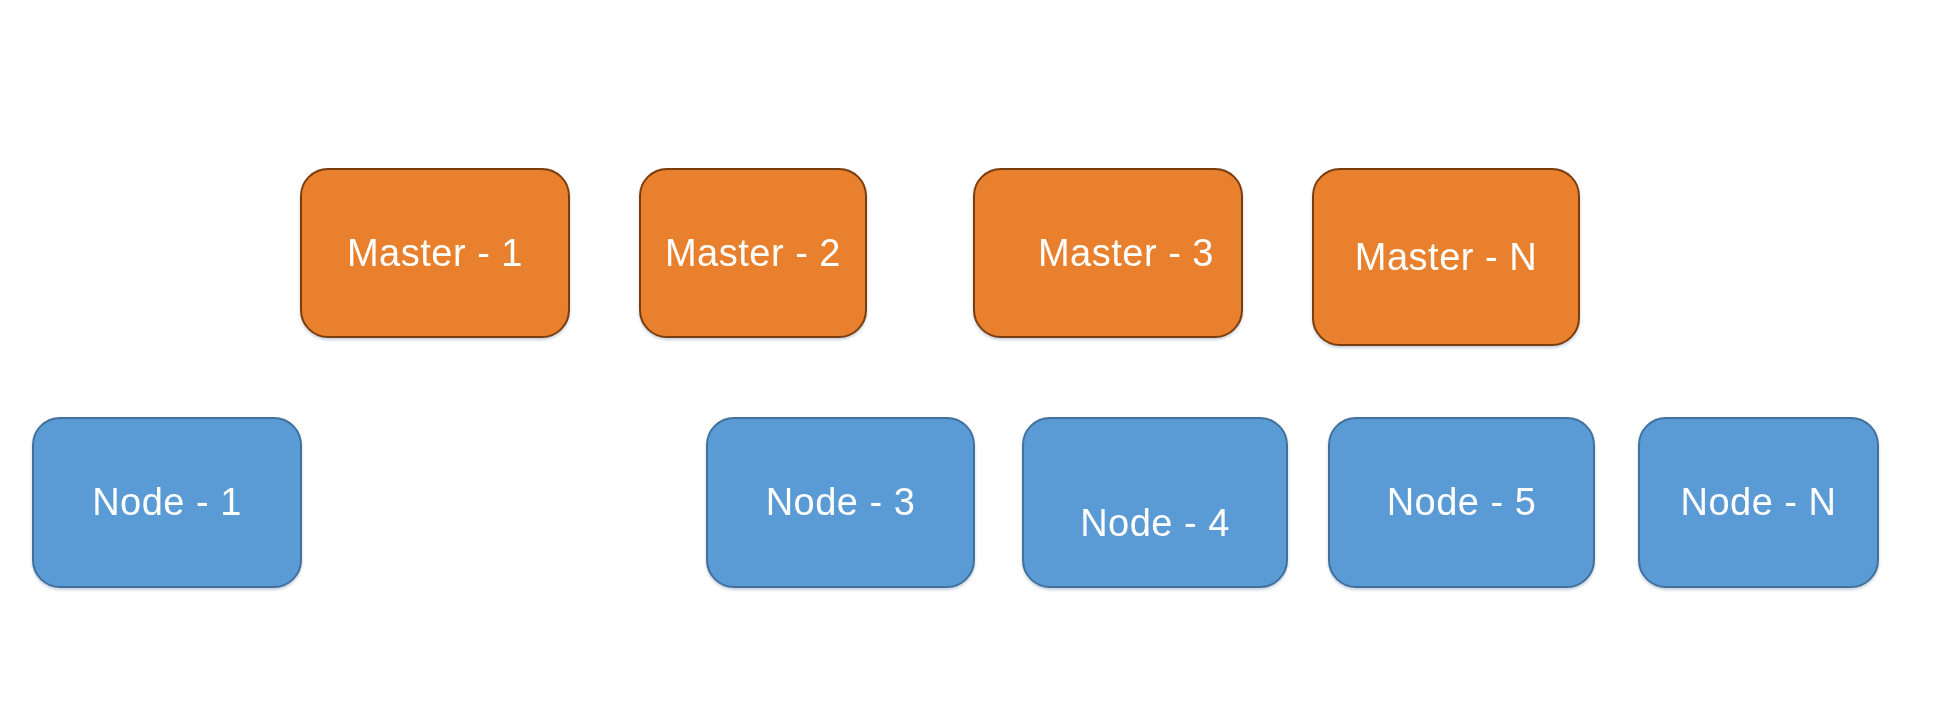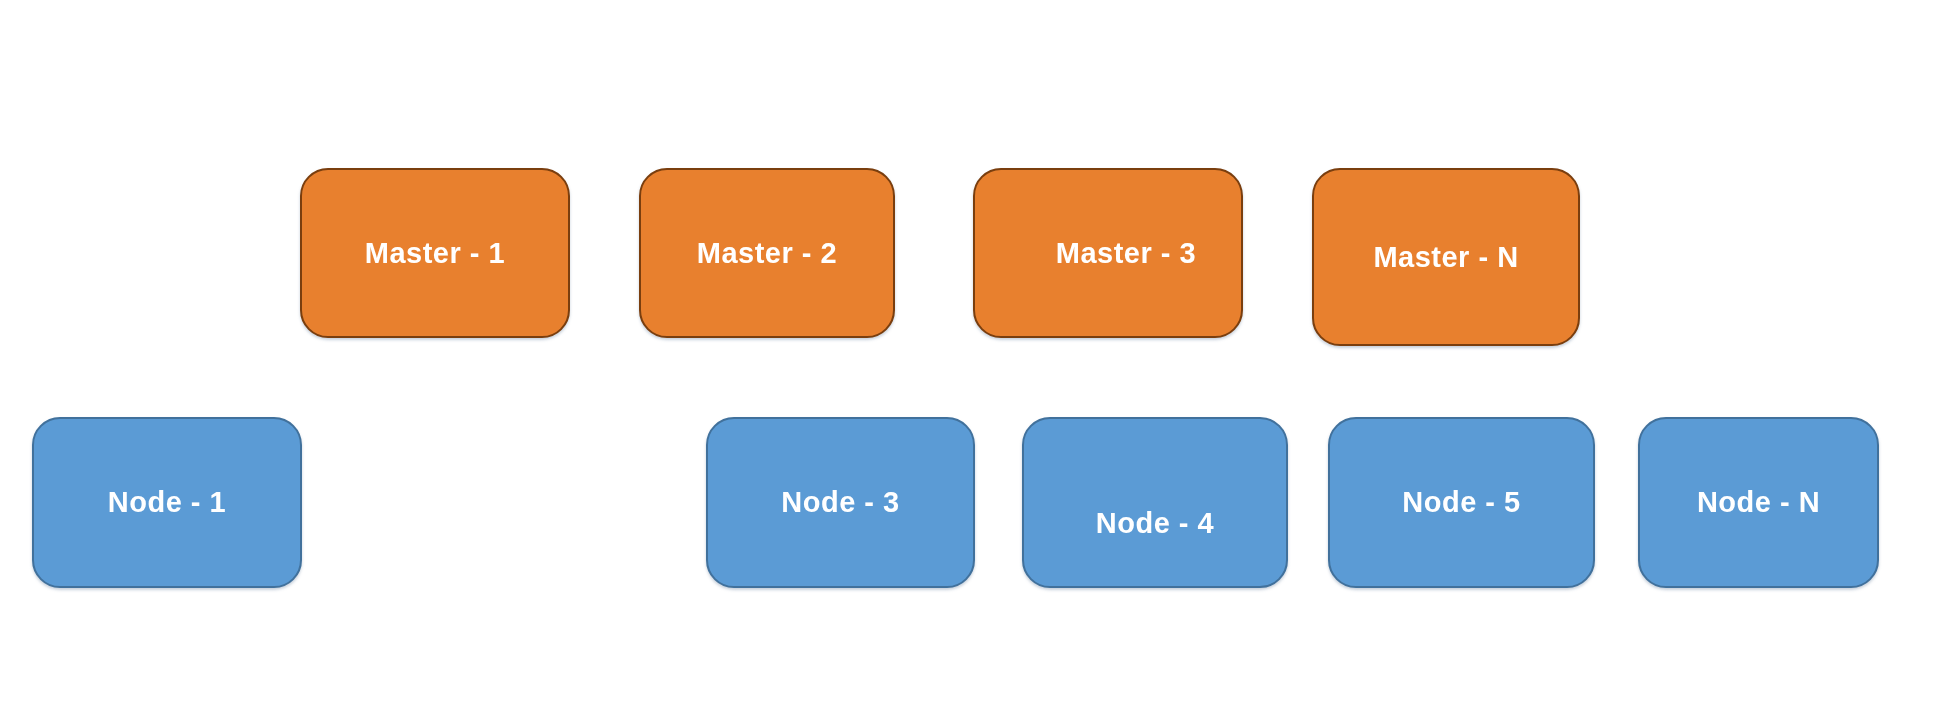"Master - 1" .shape-label { font-size: 29px -> 38px; font-weight: bold -> normal }
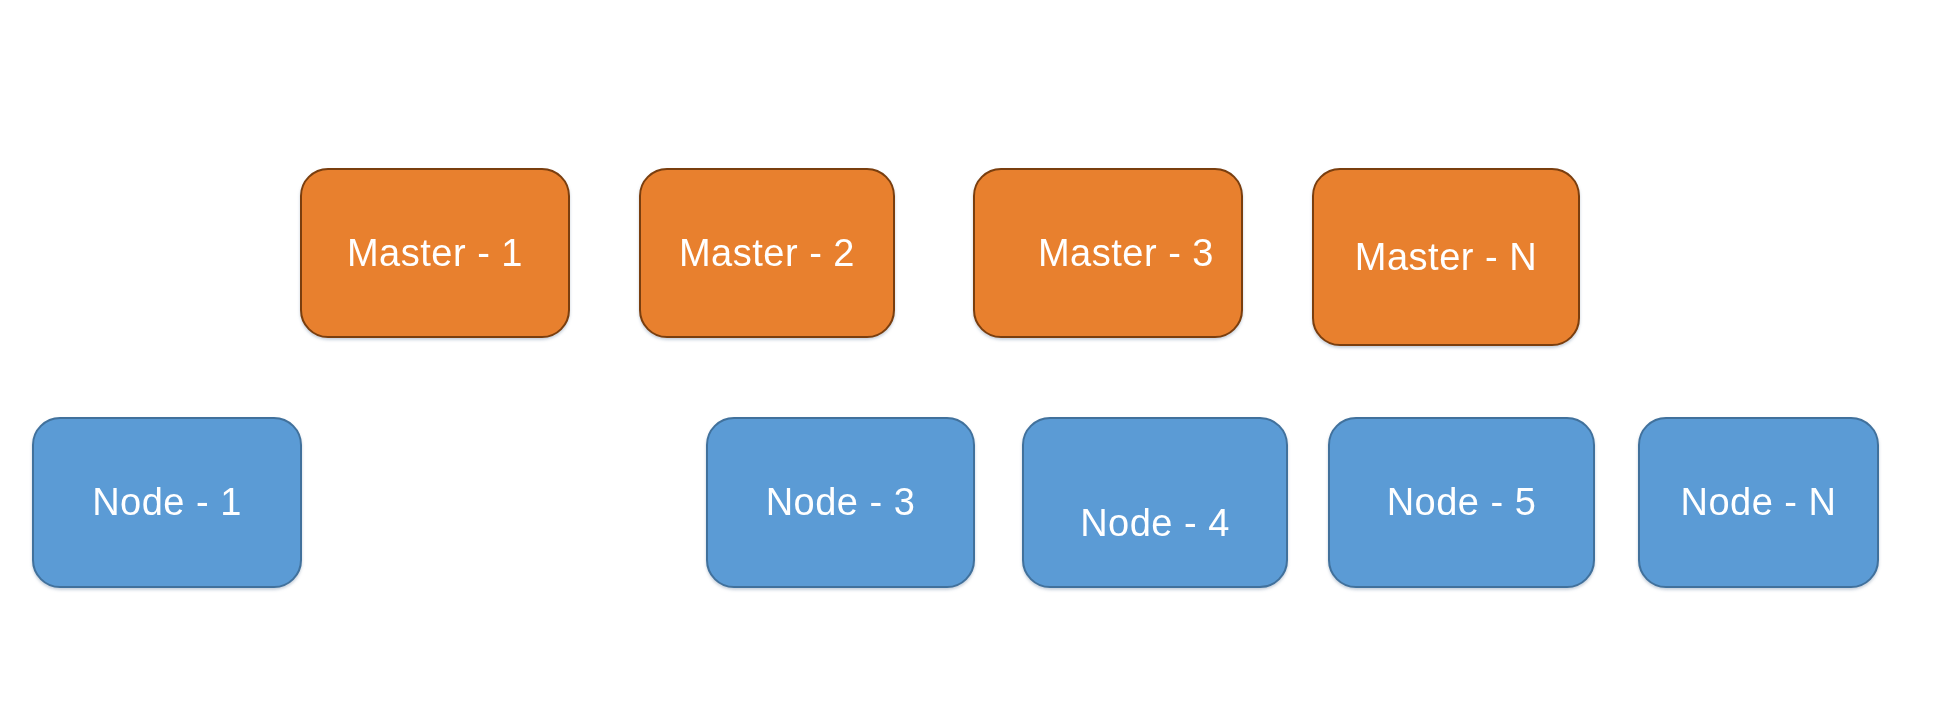"Master - 2" div.shape-box { width: 256px -> 228px }
